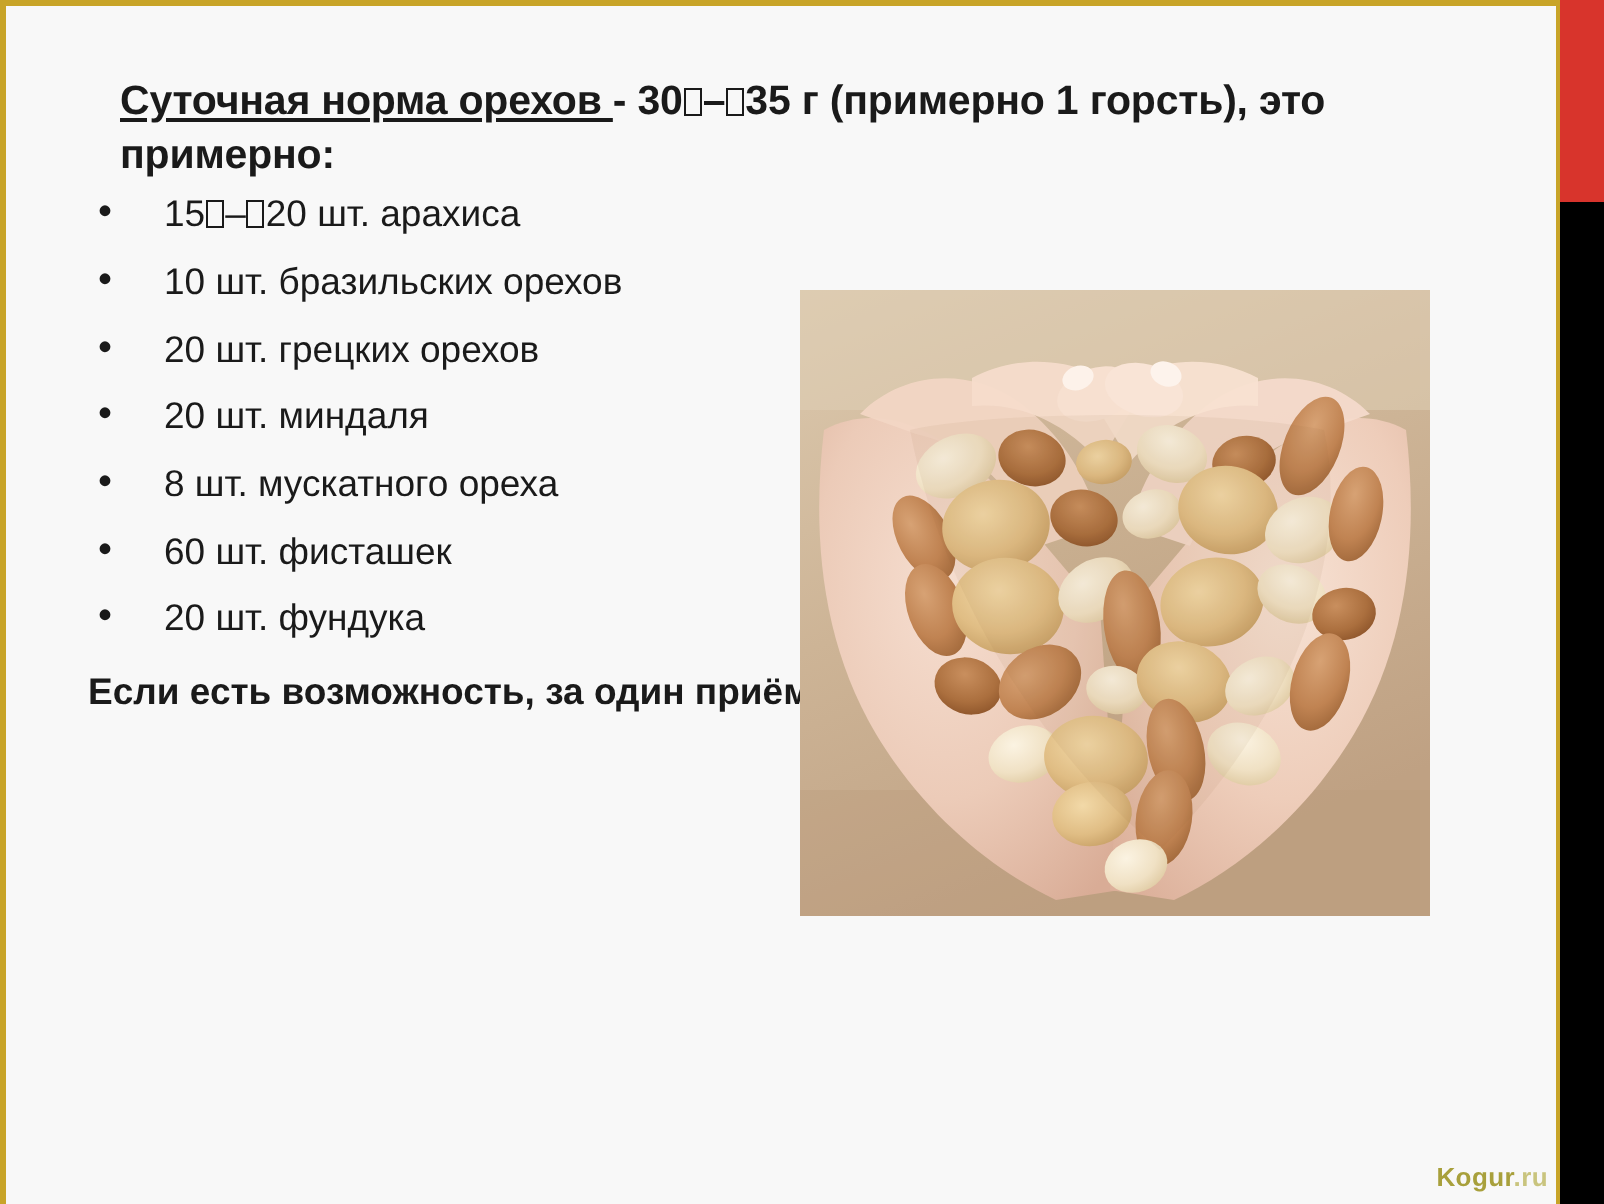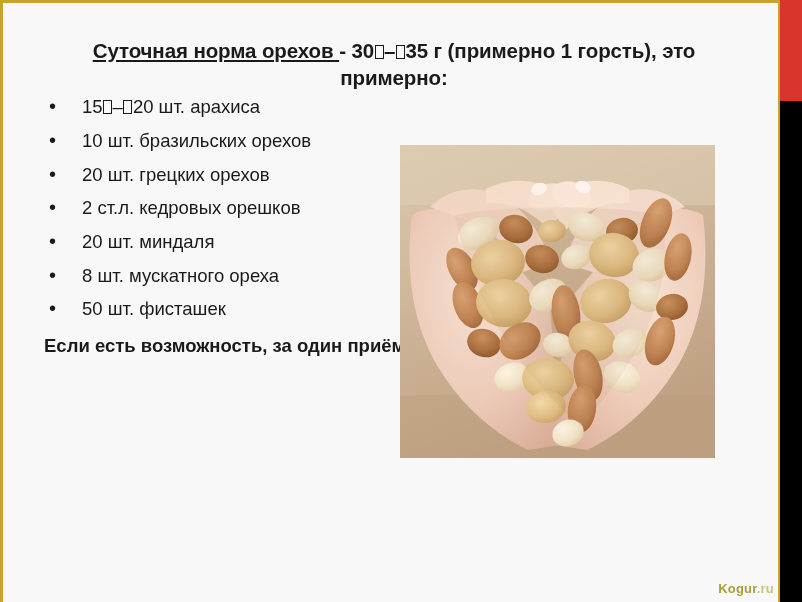"Суточная норма орехов - 30" .heading { margin: 0 0 7px 0 -> 0 0 7px 16px; text-align: center -> none }
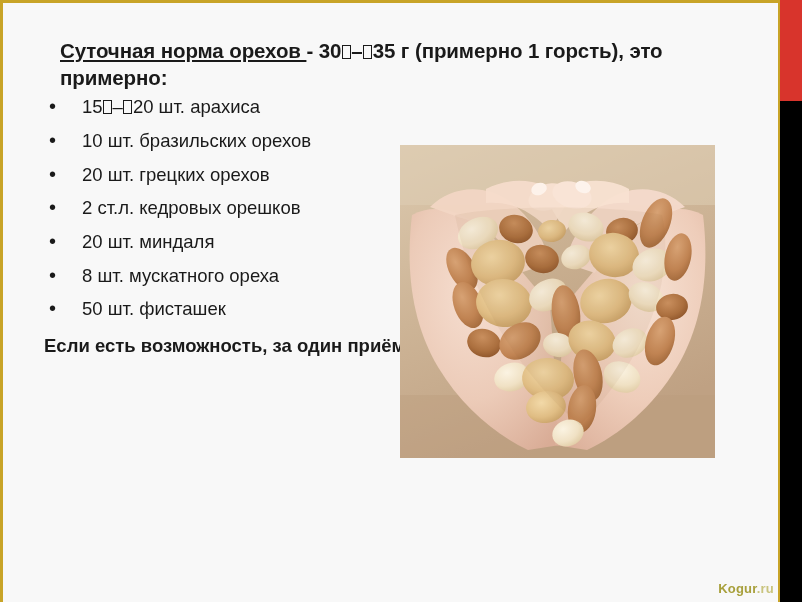"2 ст.л. кедровых орешков" li { html: <li>2 ст.л. кедровых орешков</li> -> none }
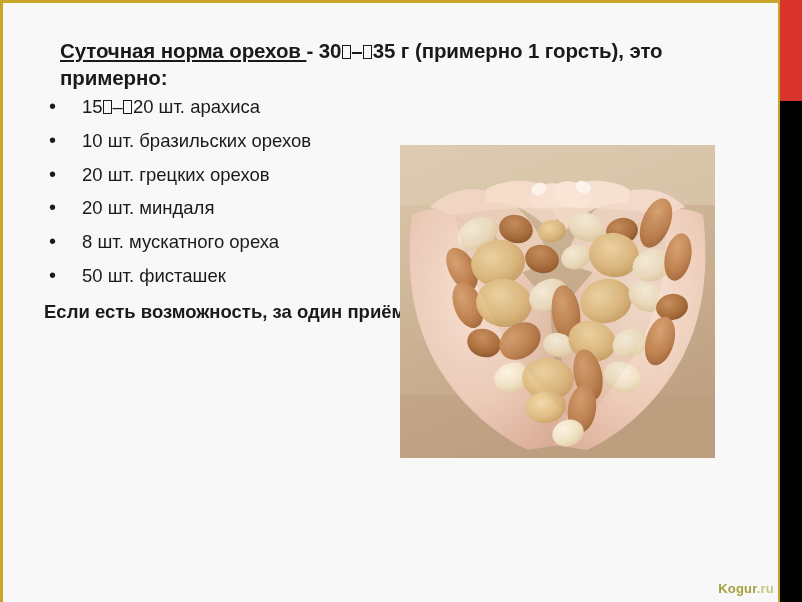"50 шт. фисташек" li { text: 50 -> 60 }
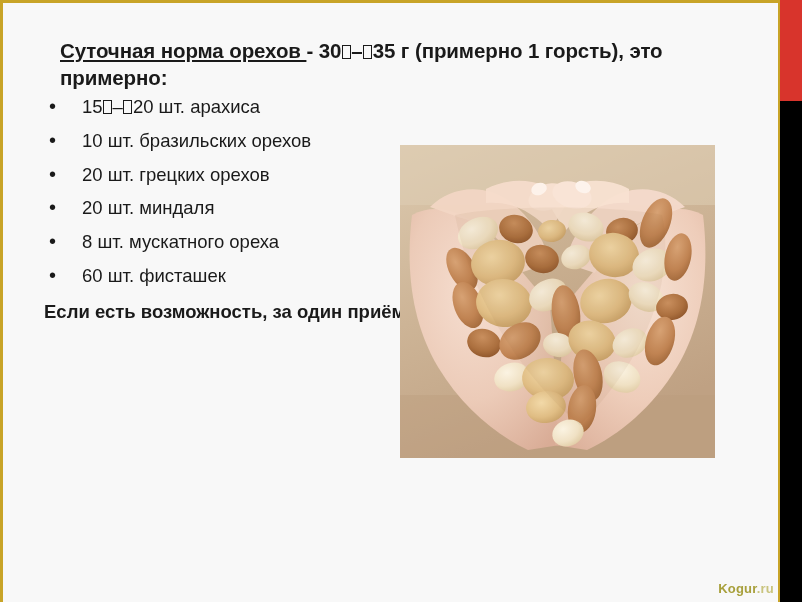"20 шт. фундука" li { html: none -> <li>20 шт. фундука</li> }
